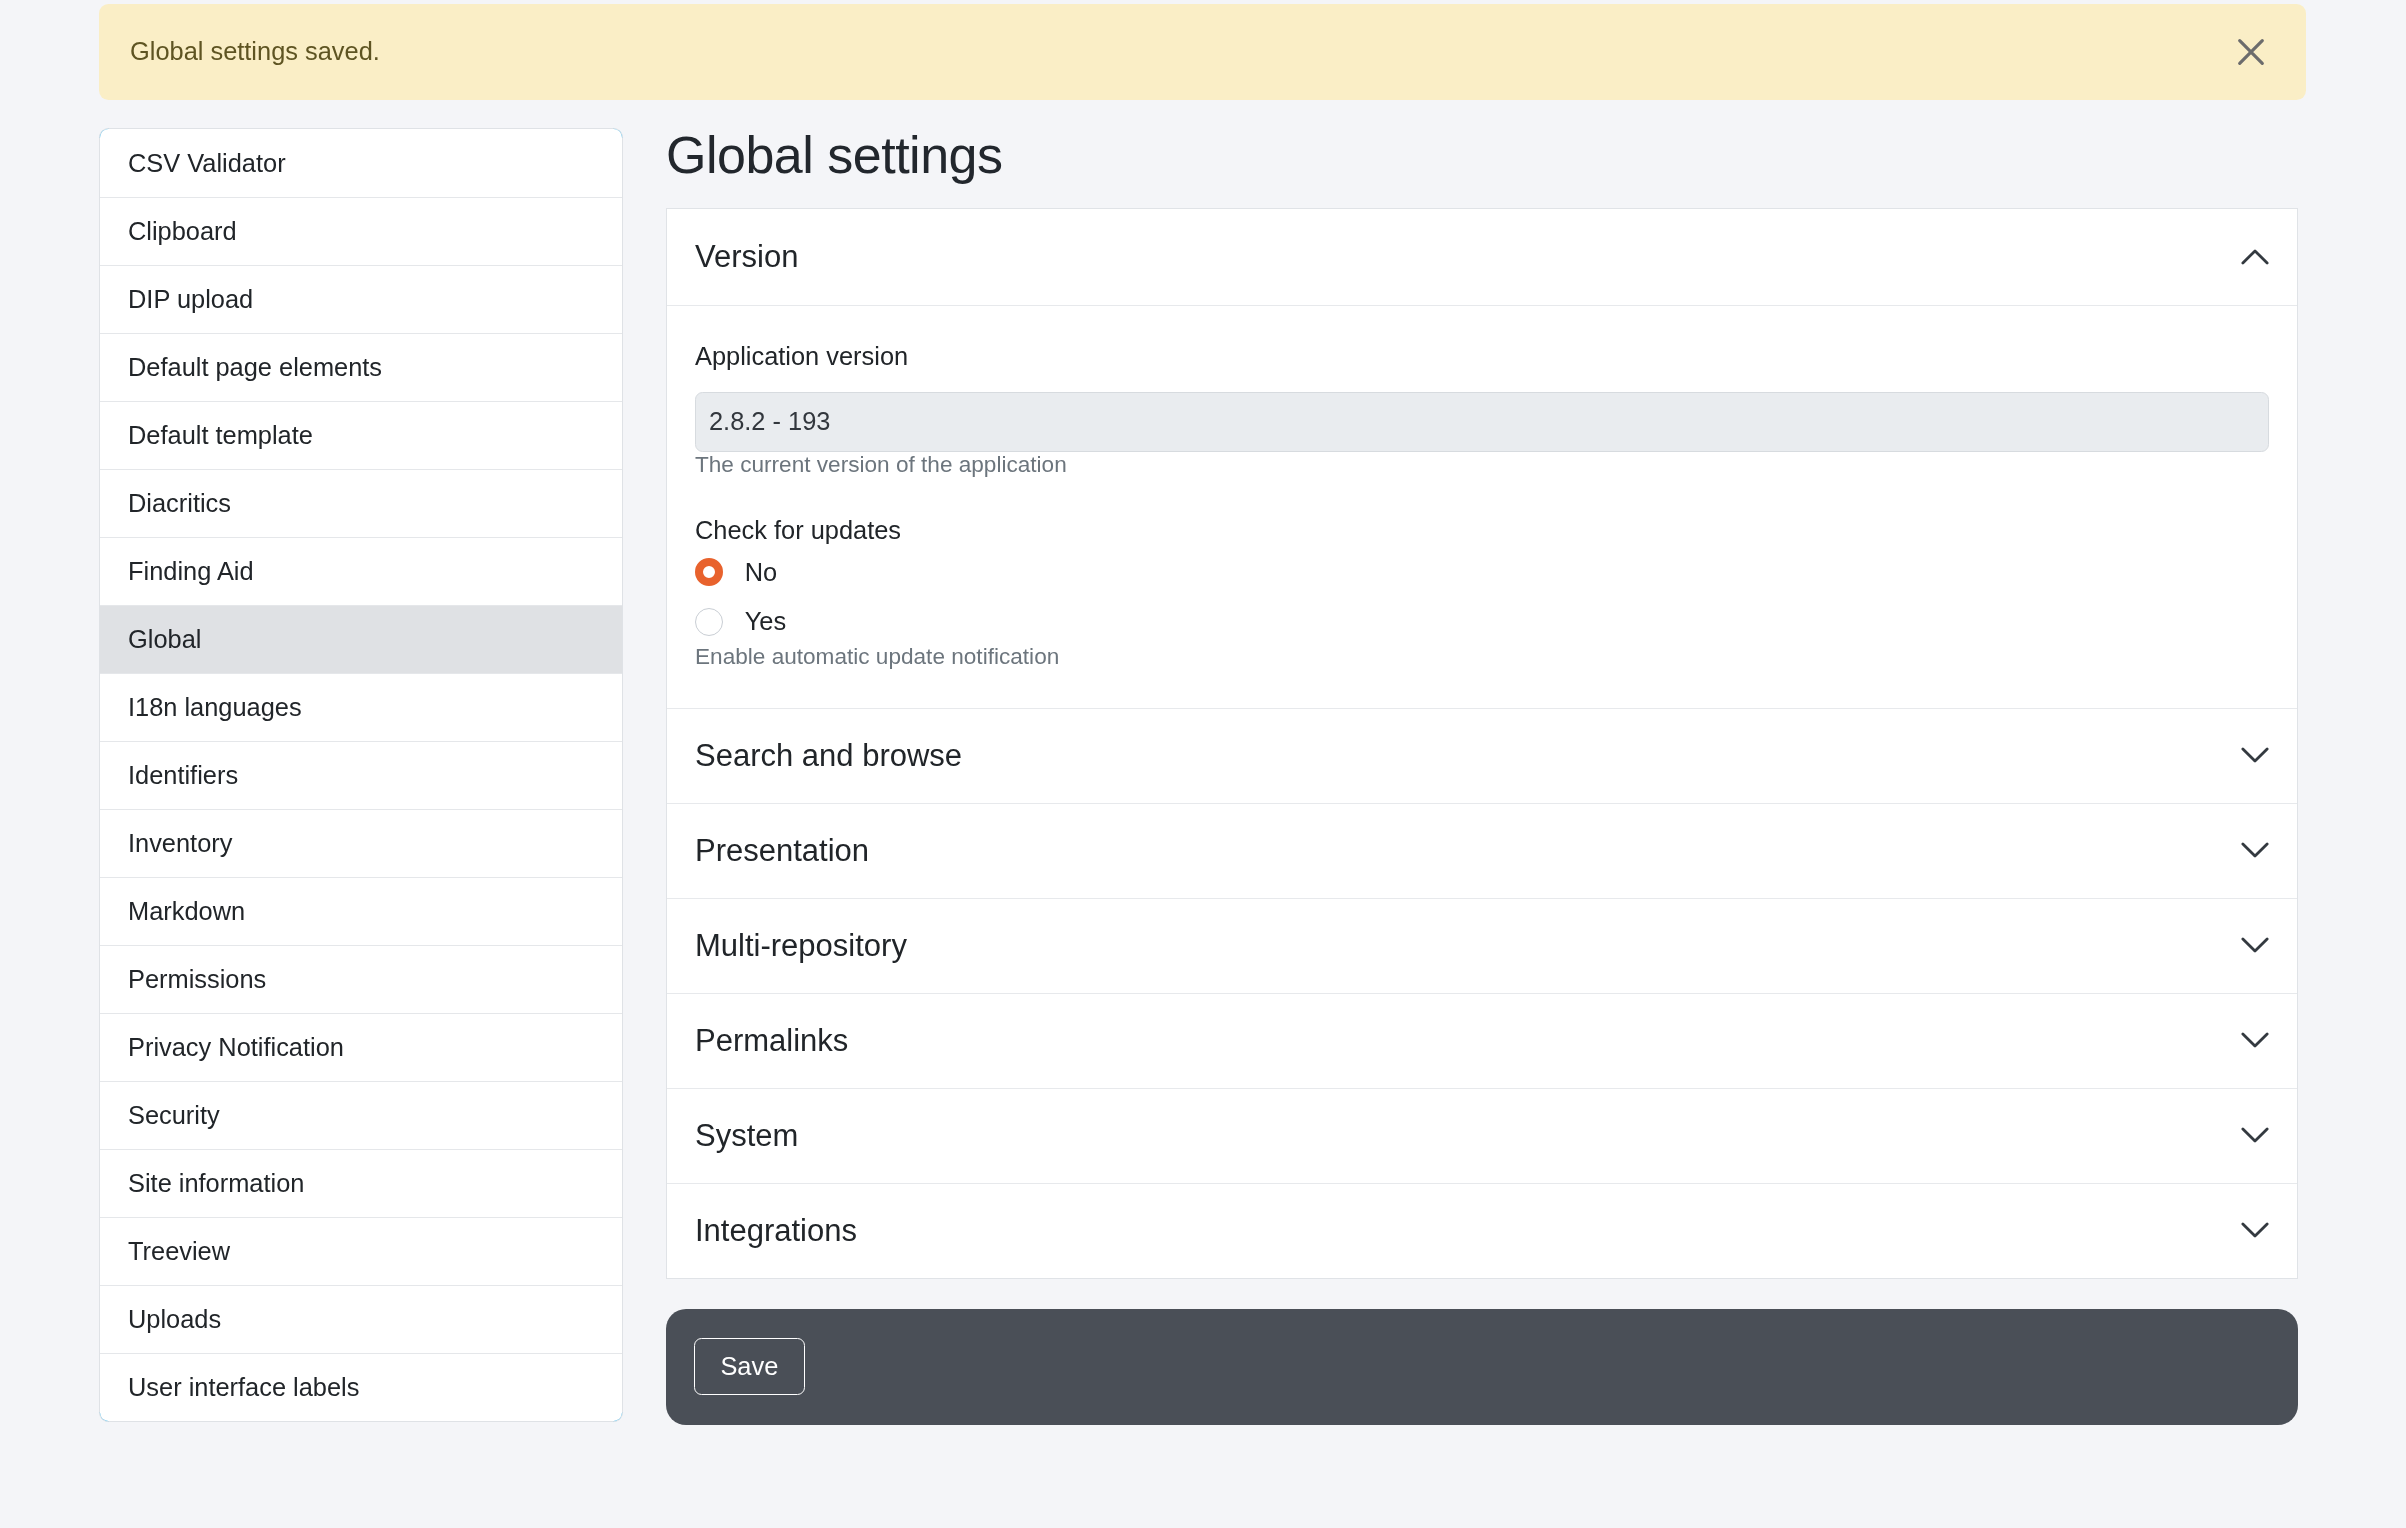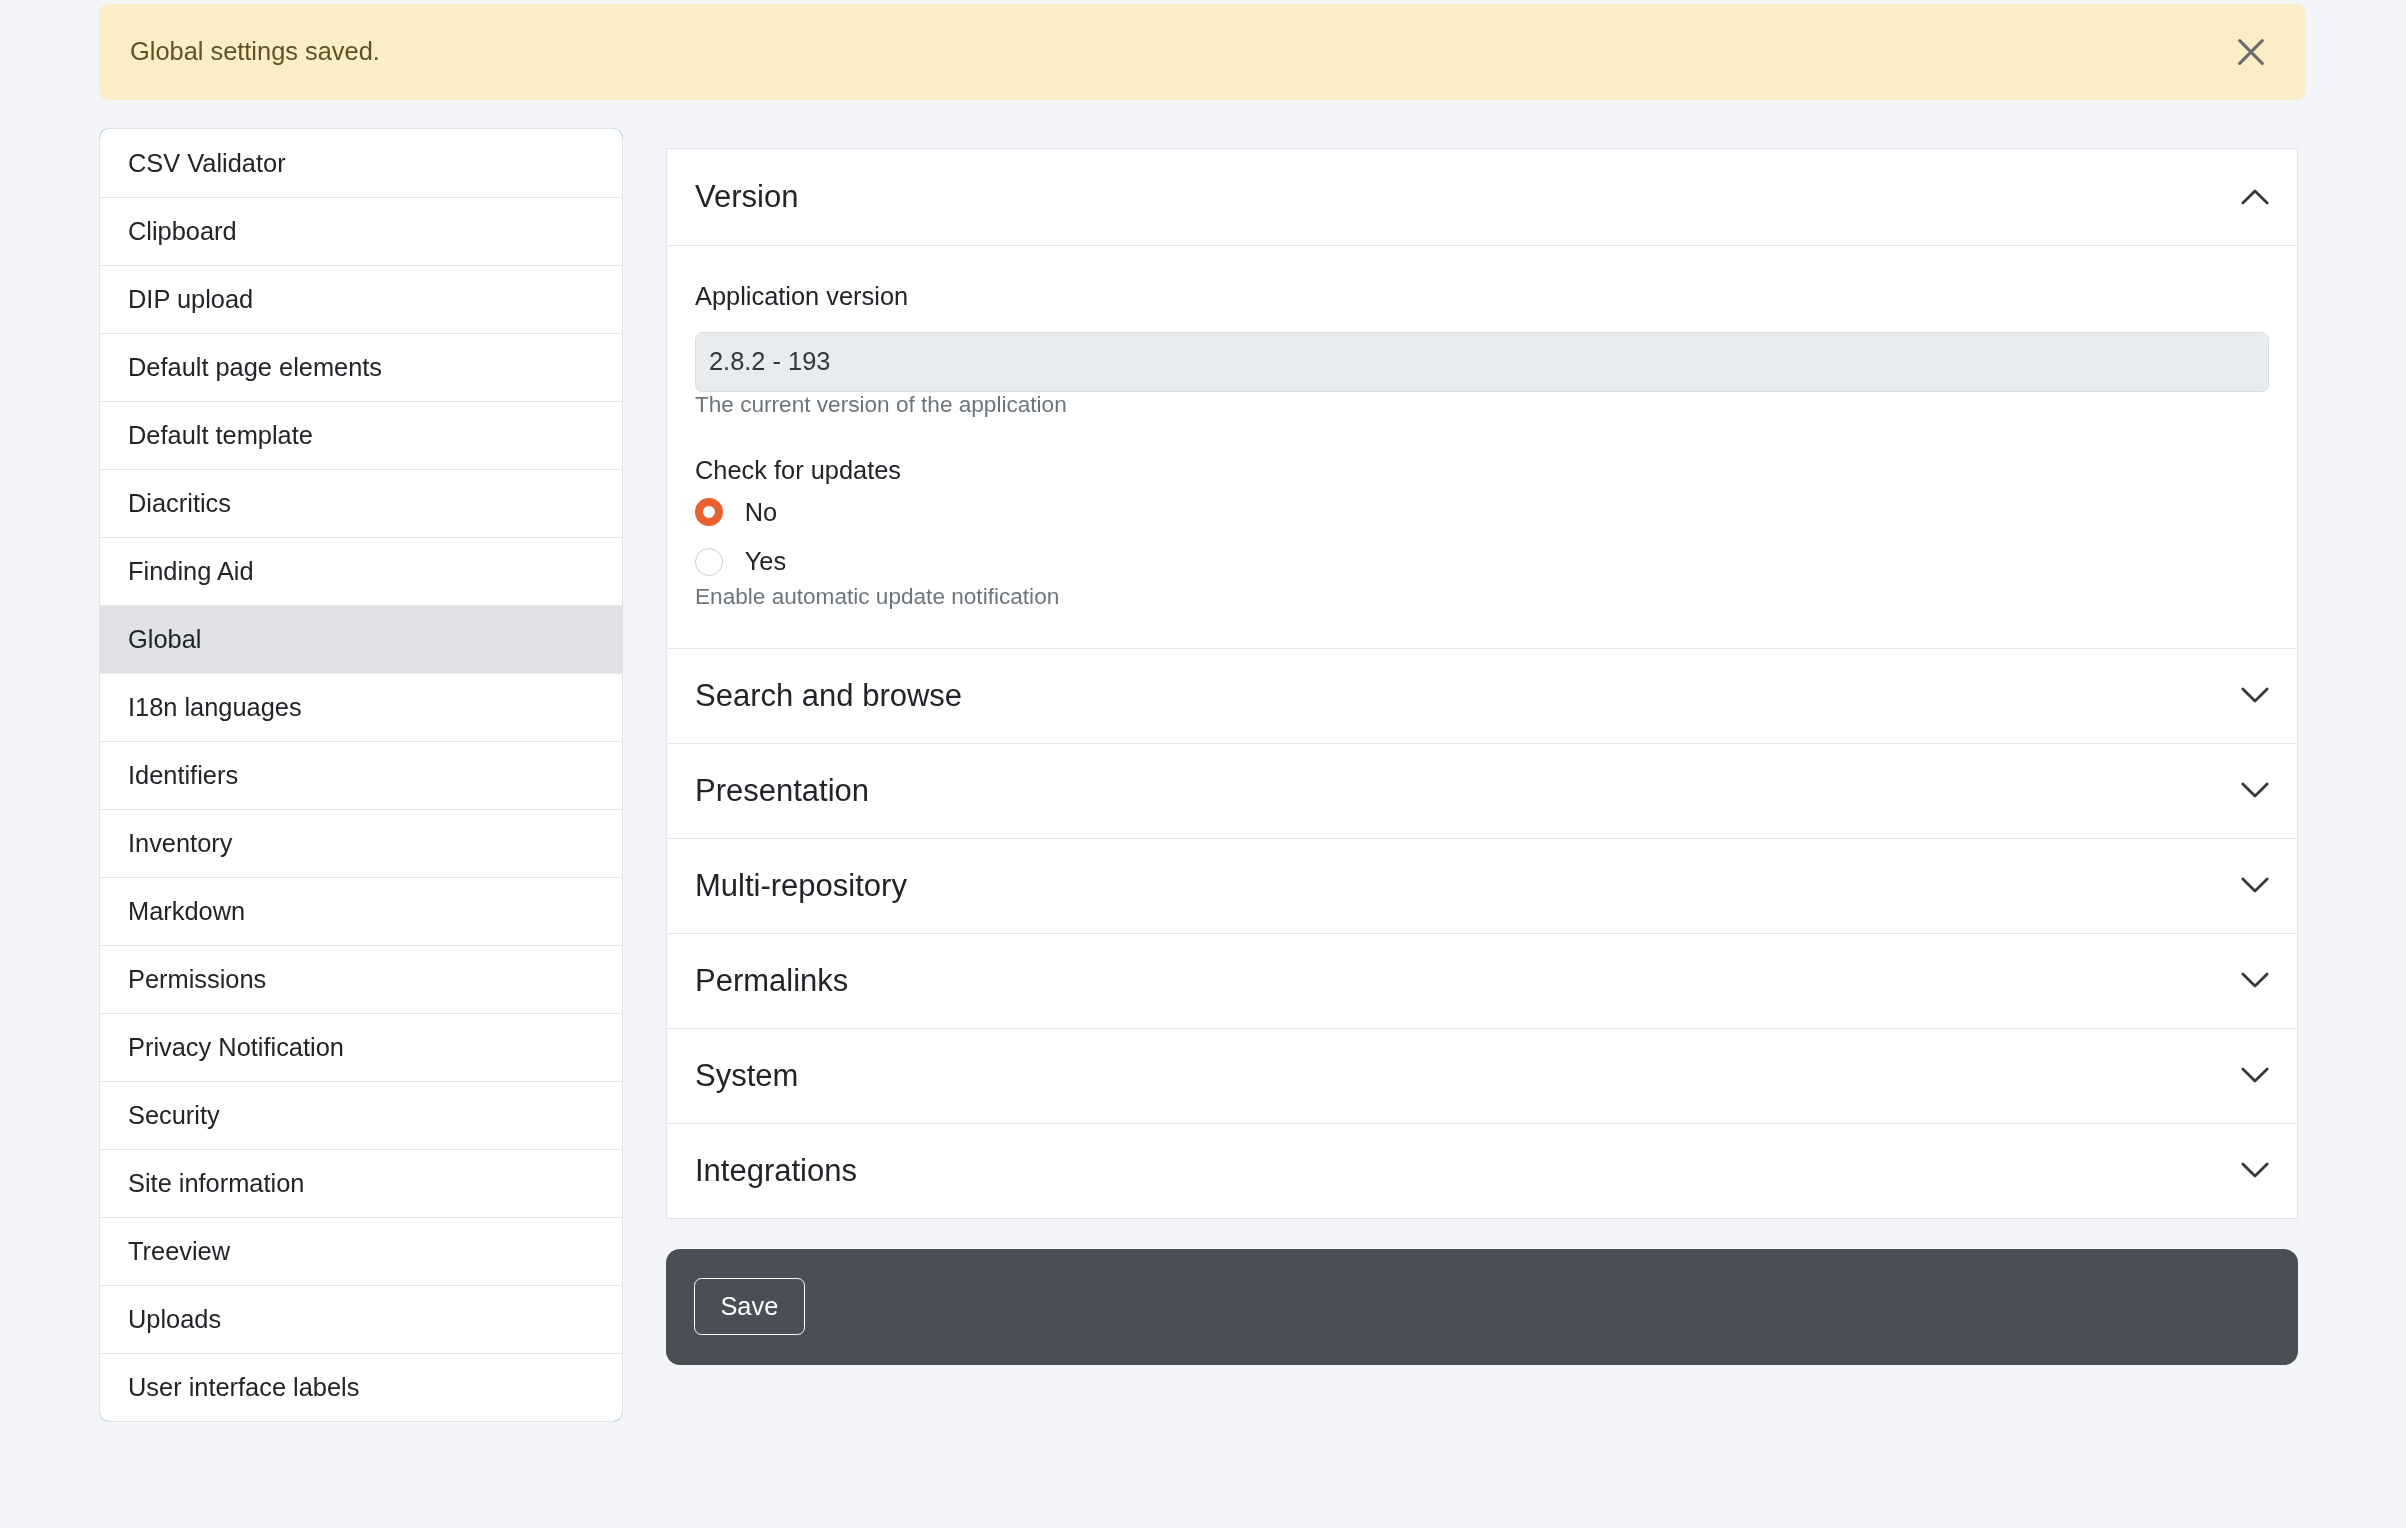"Global settings" h1.page-title { html: none -> <h1>Global settings</h1> }
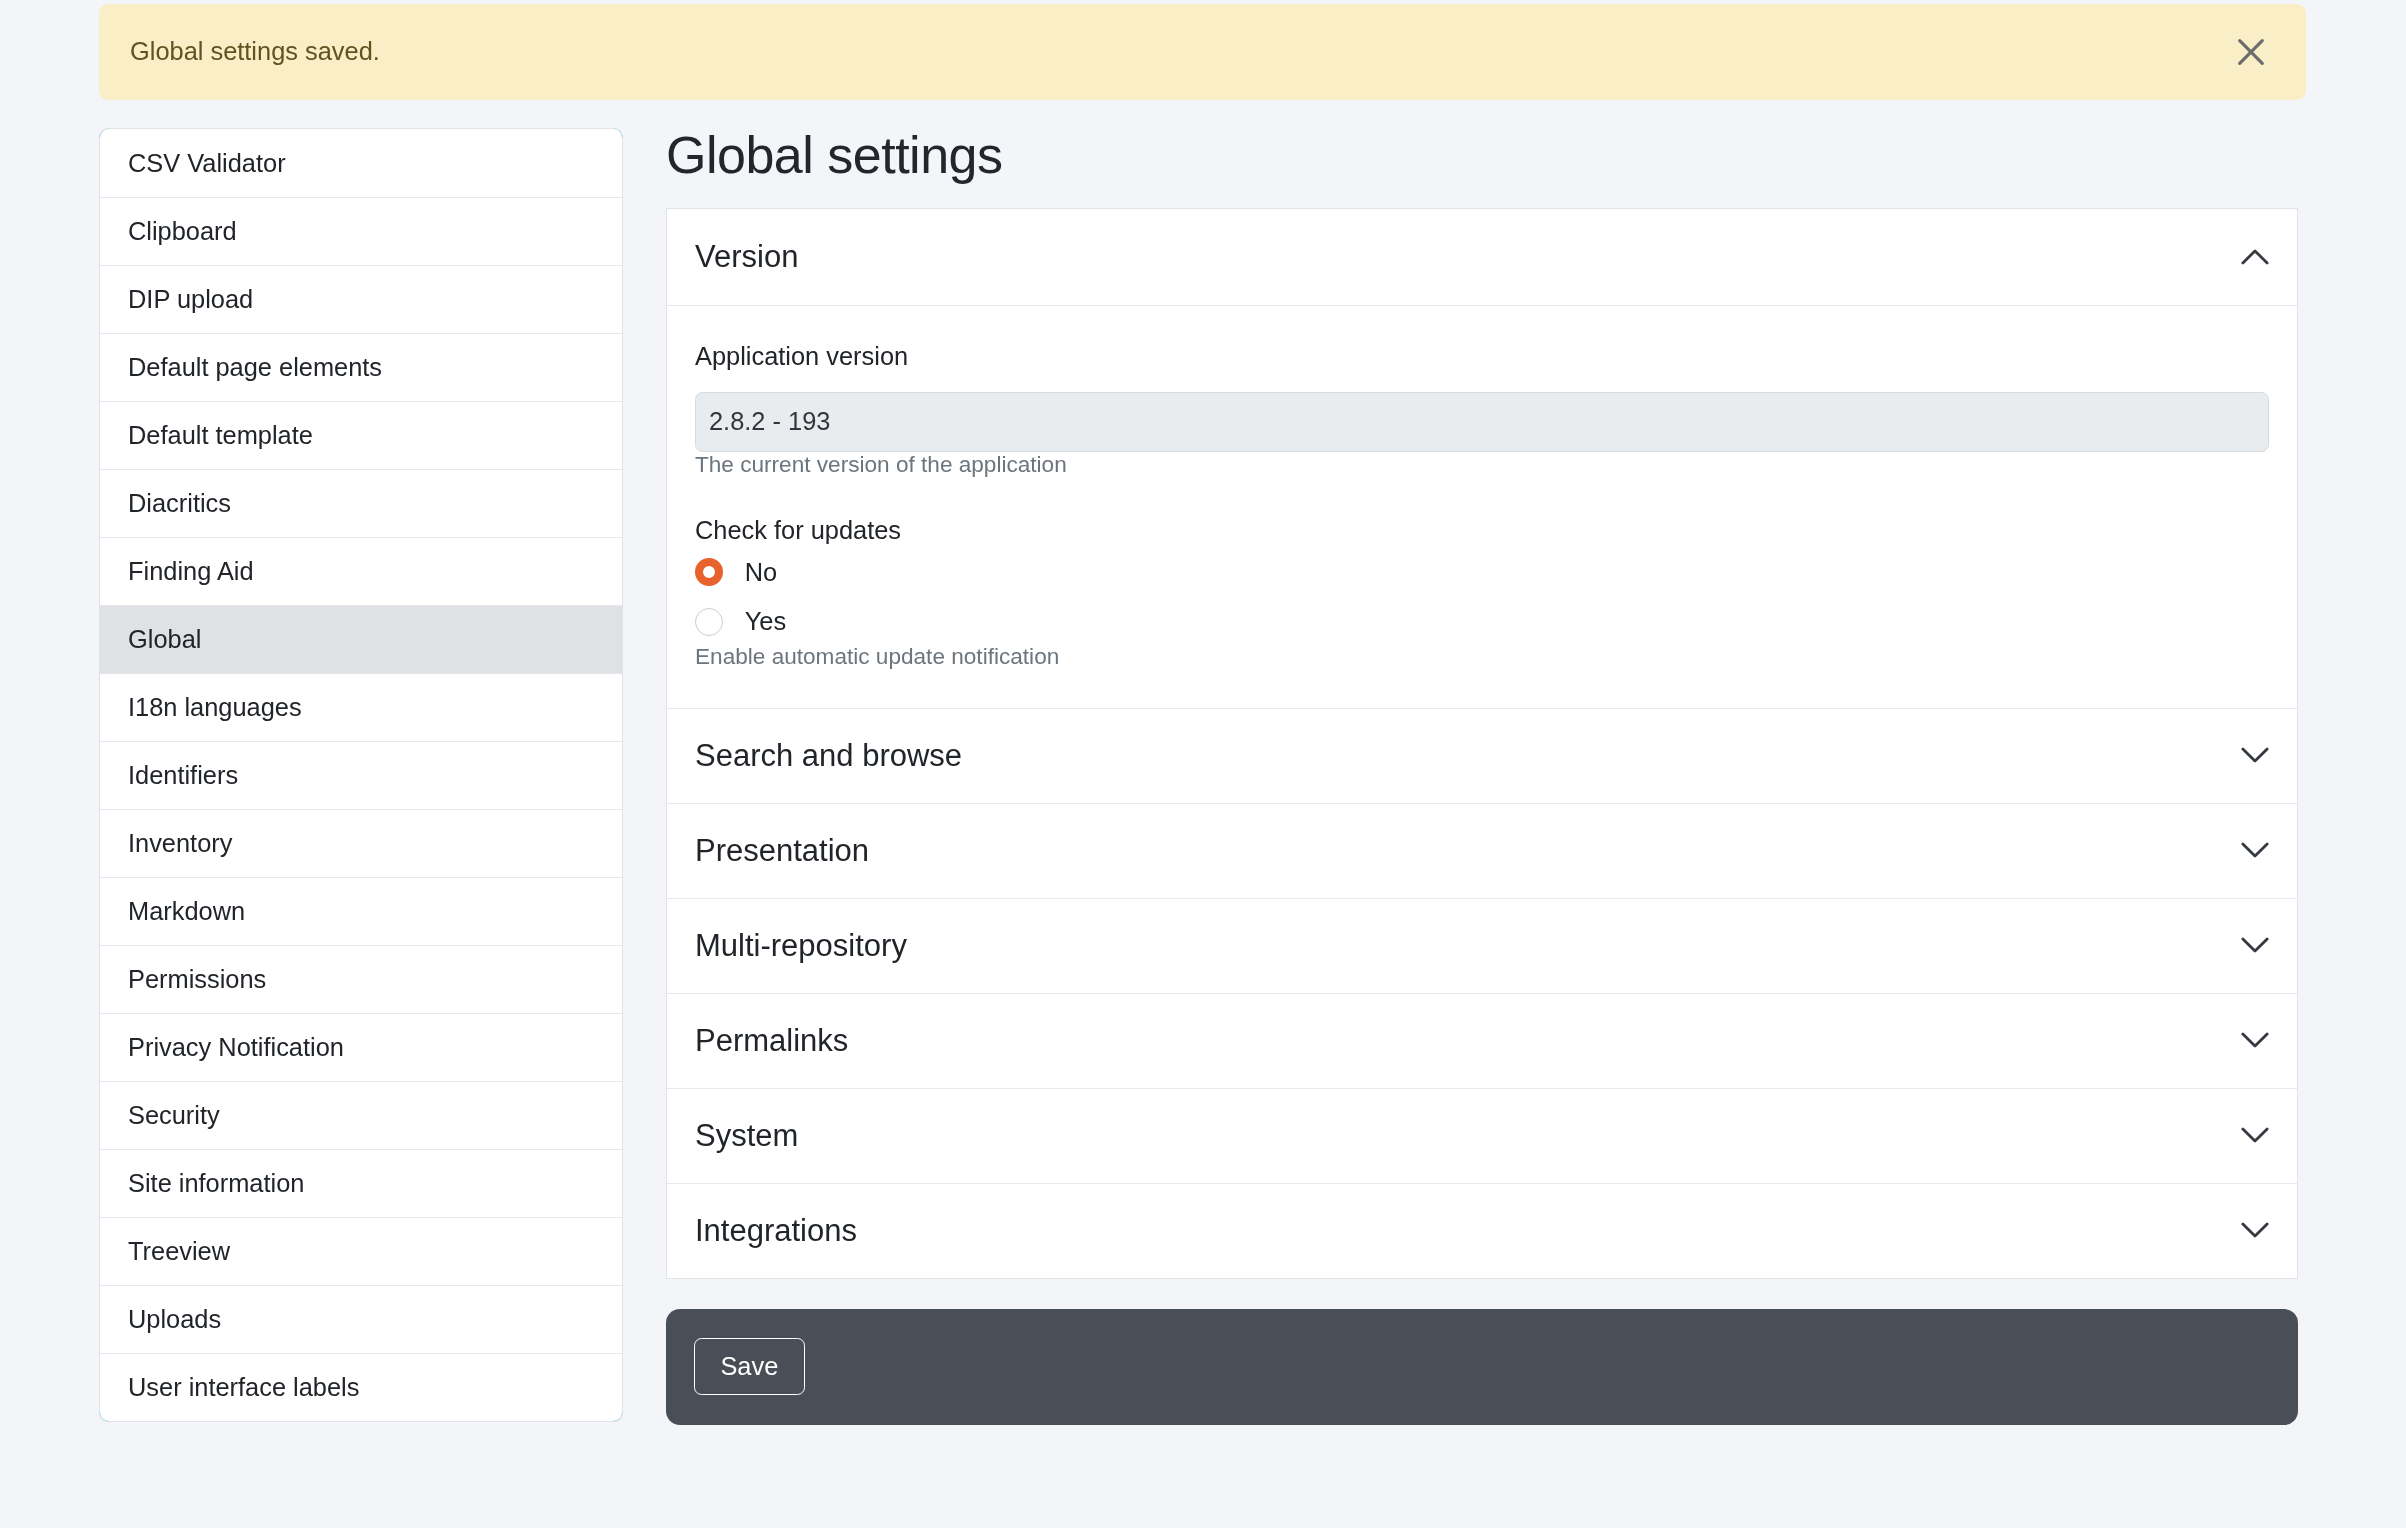"Save" .actions { border-radius: 14px -> 20px }
